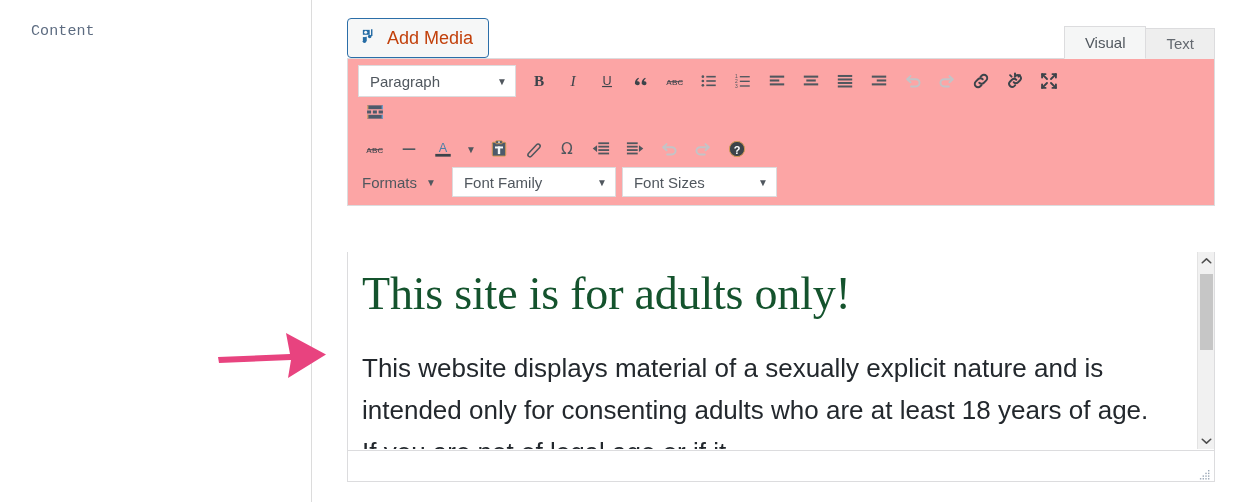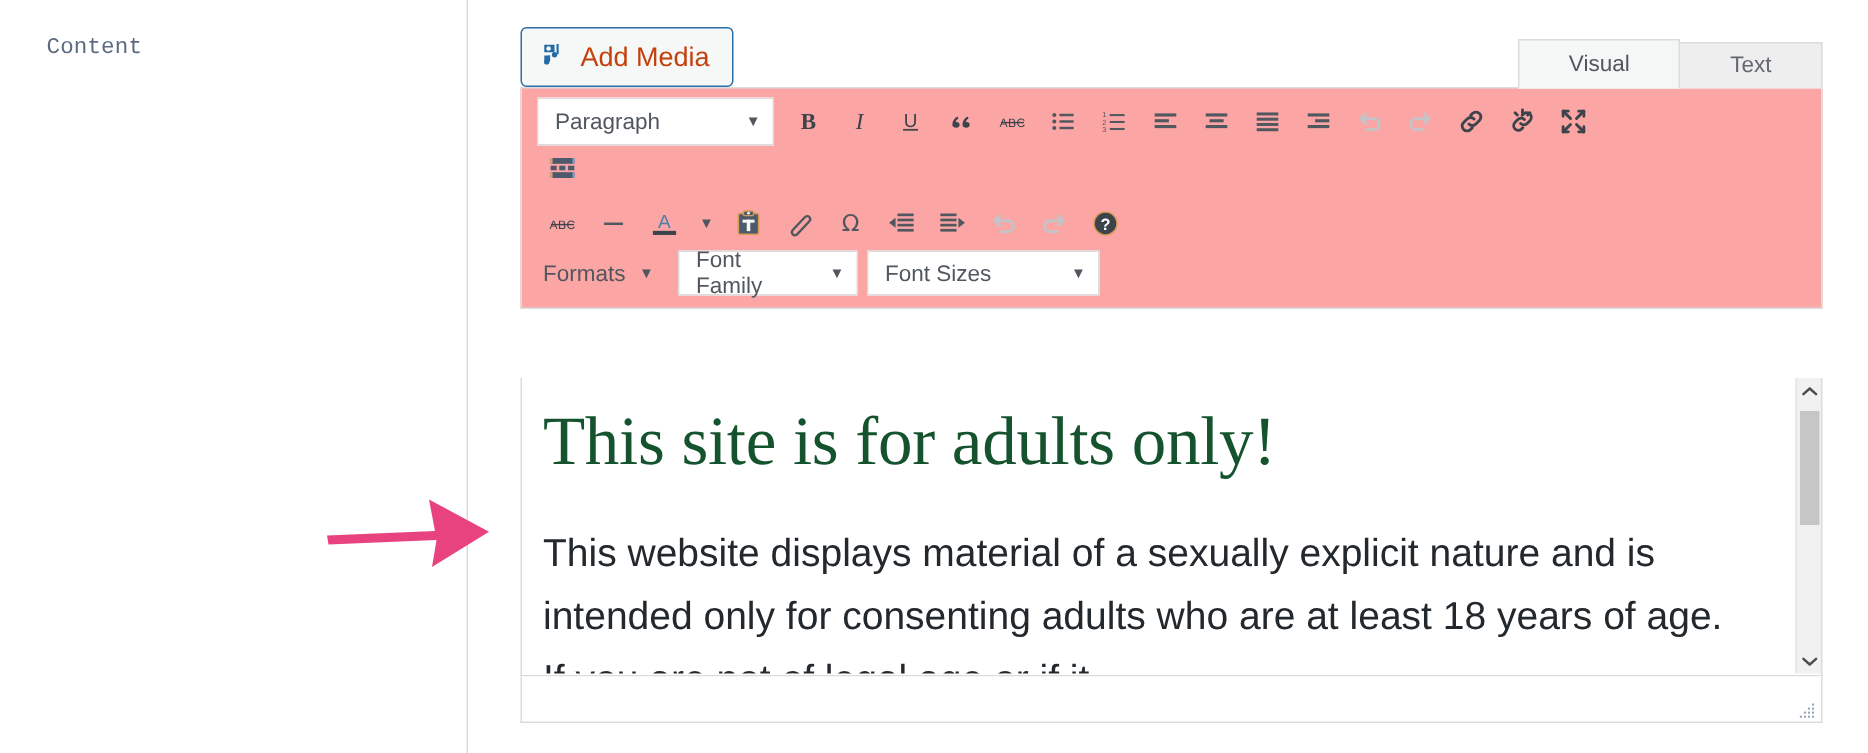"Visual" .editor-tab { padding: 0 33px -> 0 20px }
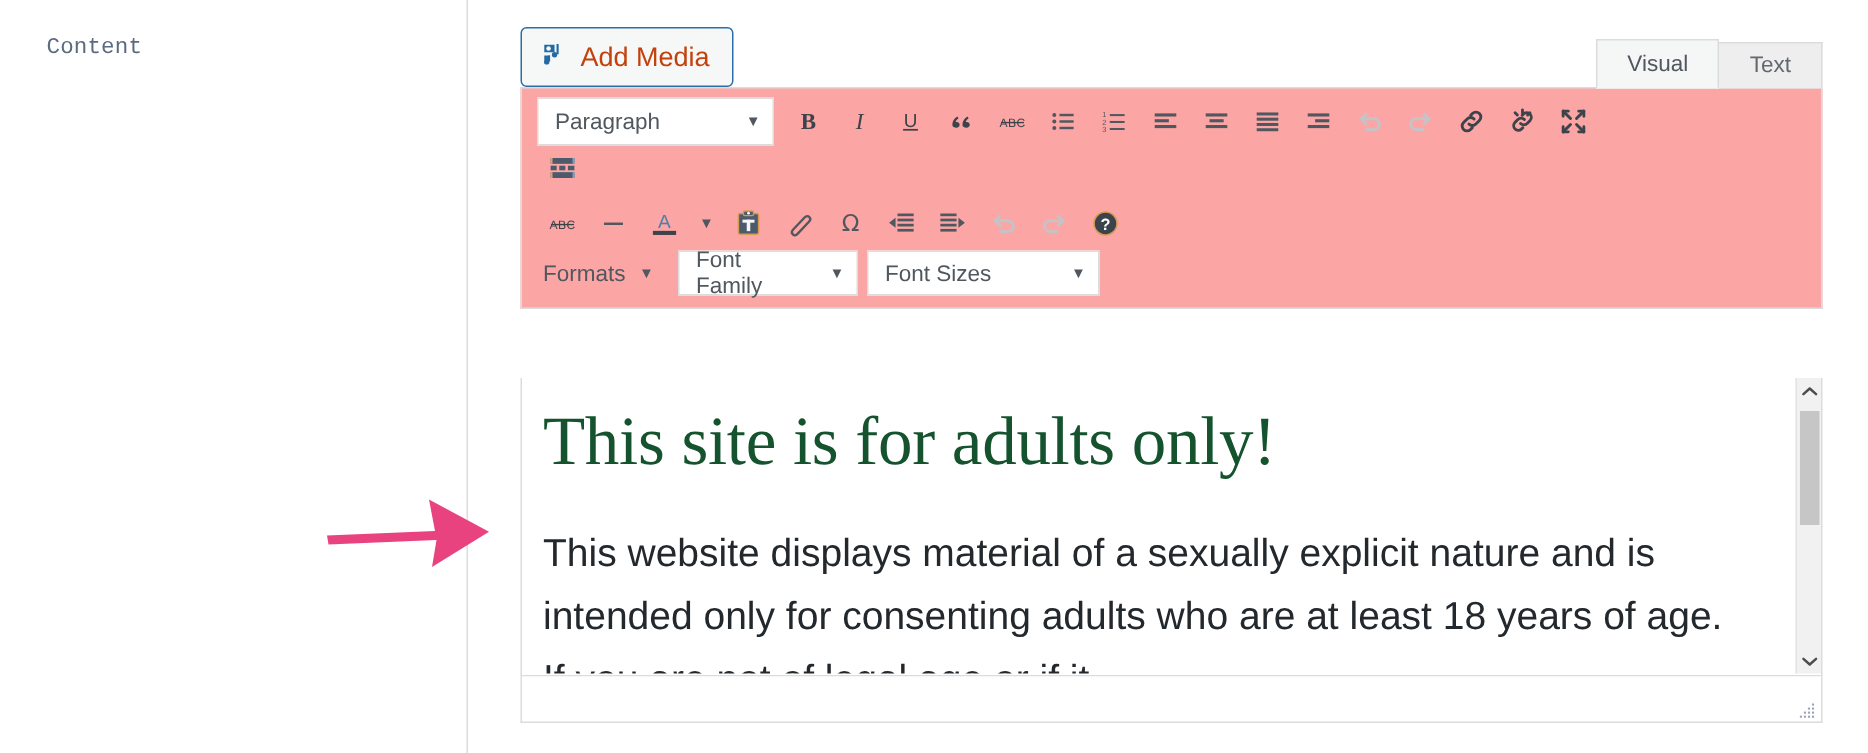"Font Family" .tb-select.fontfamily { width: 120px -> 164px }
